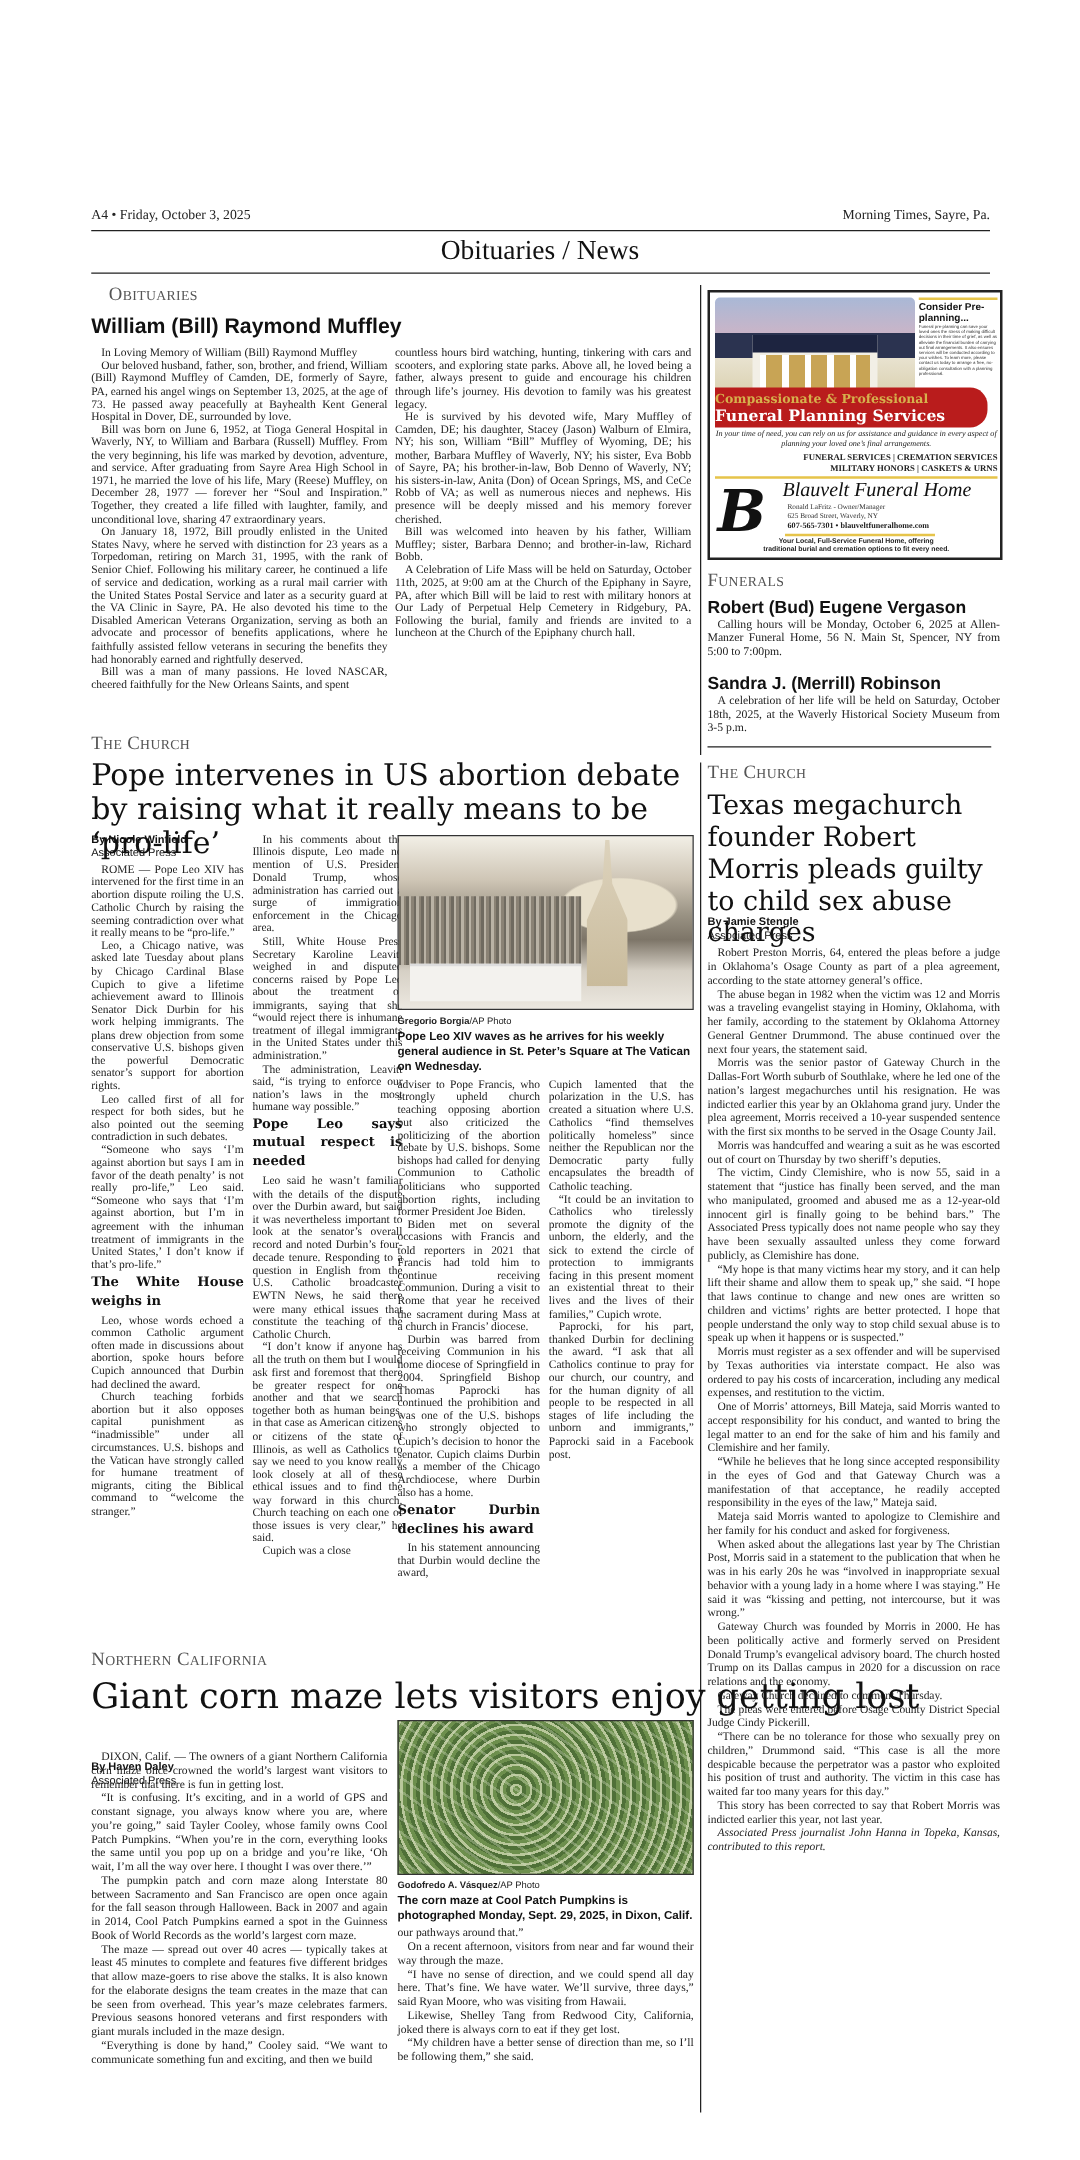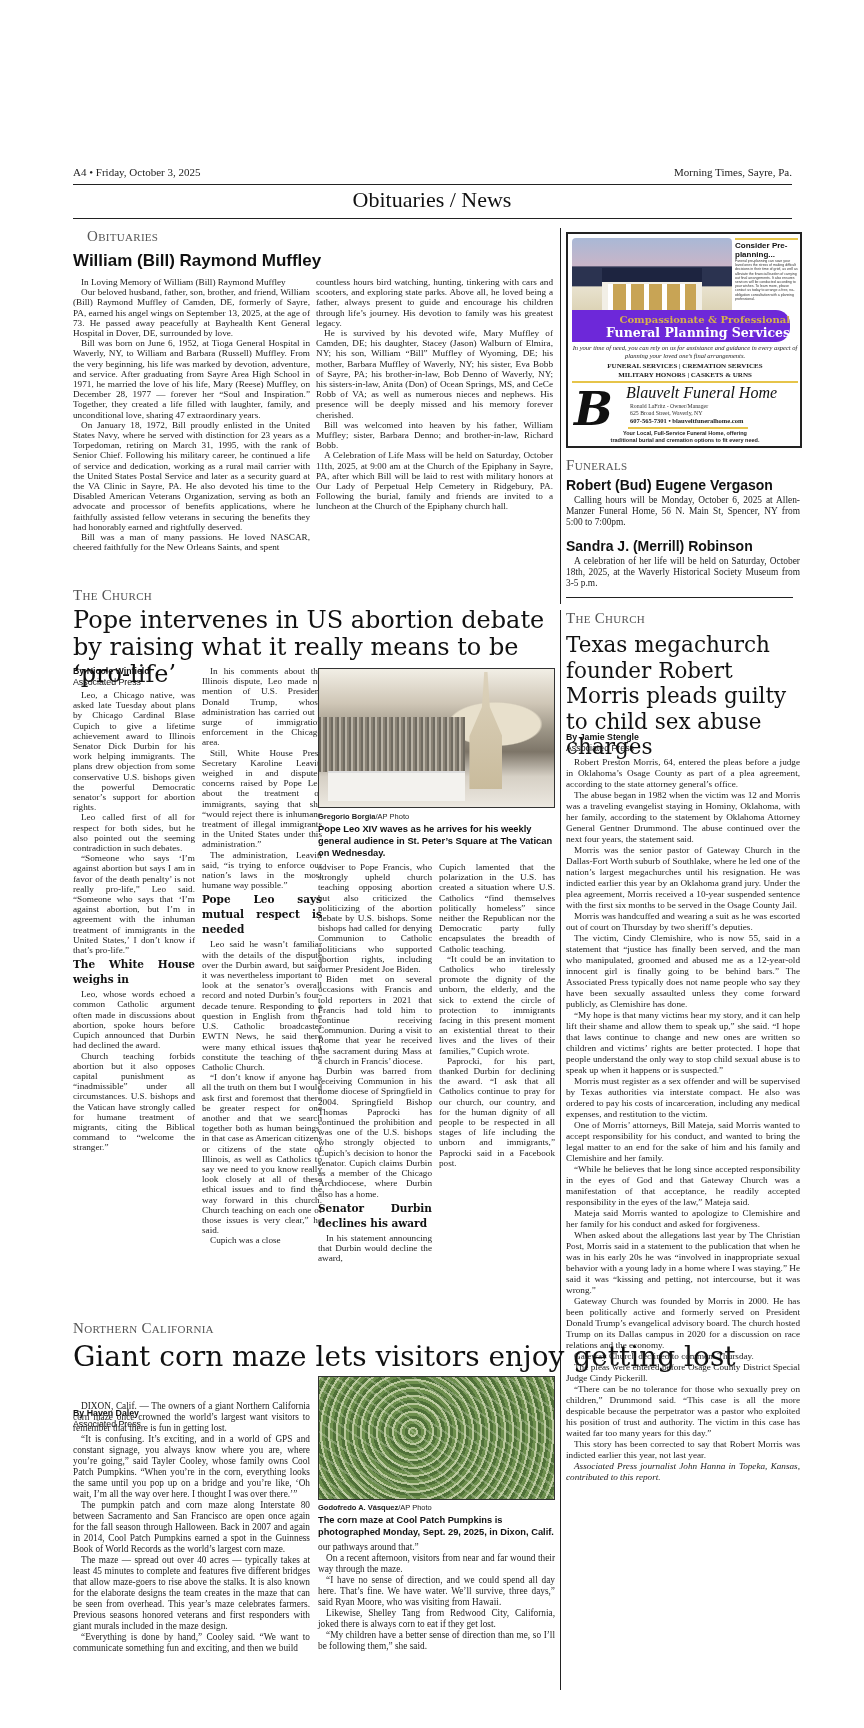"Compassionate & Professional" .ad-banner { background: #6d28d9 -> #b91c1c; text-align: right -> left }
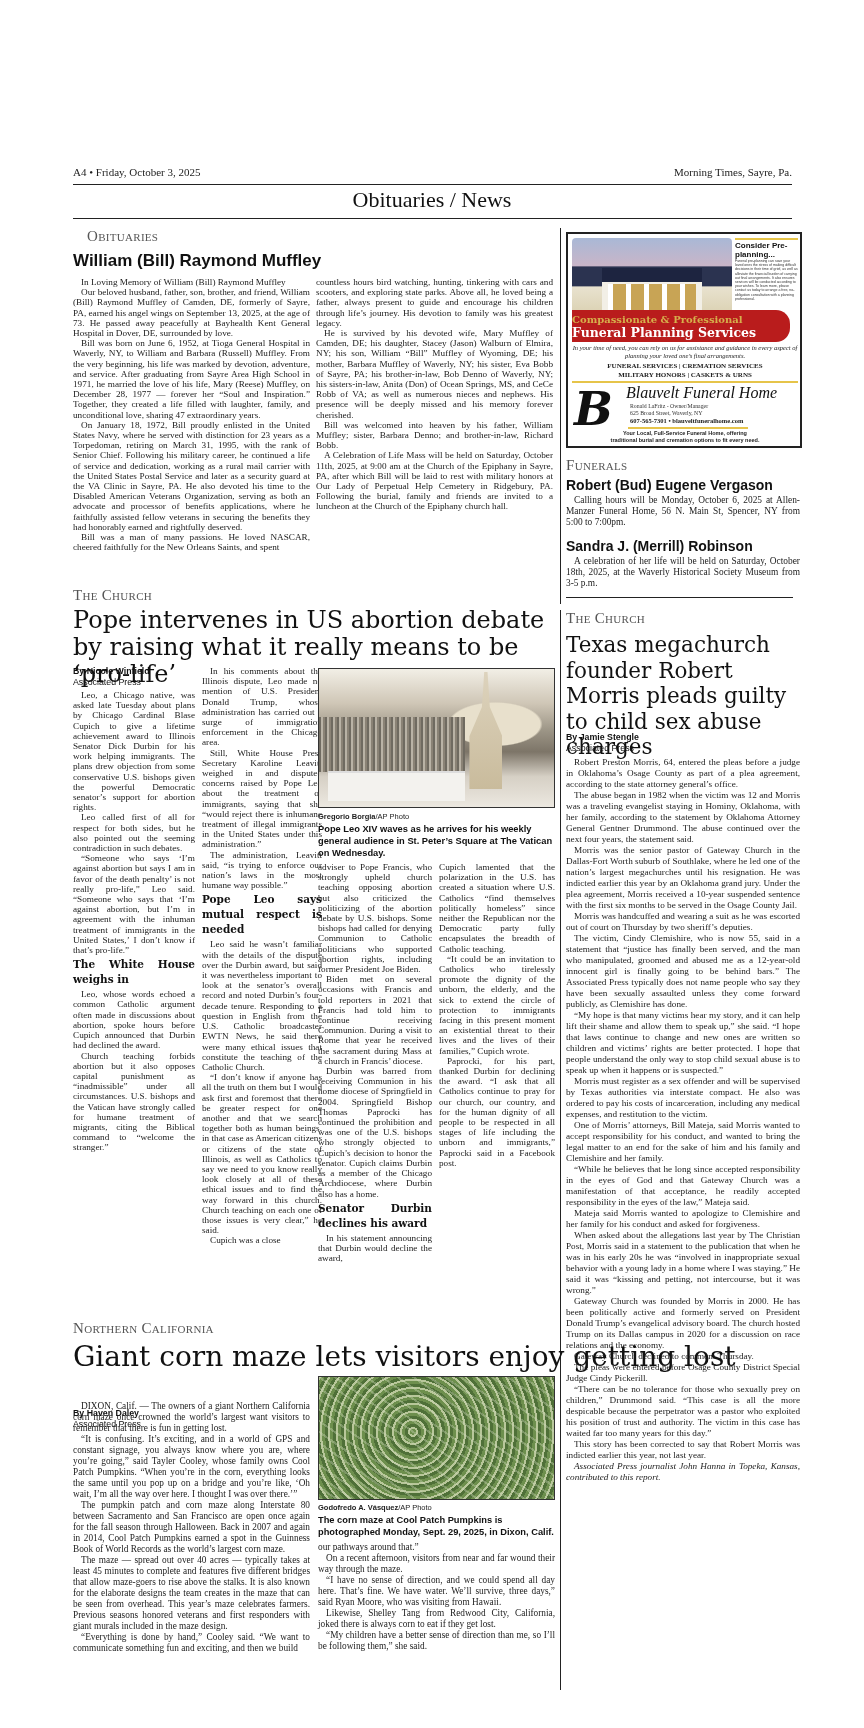"FUNERAL SERVICES | CREMATION SERVICES" .ad-services { text-align: center -> right }
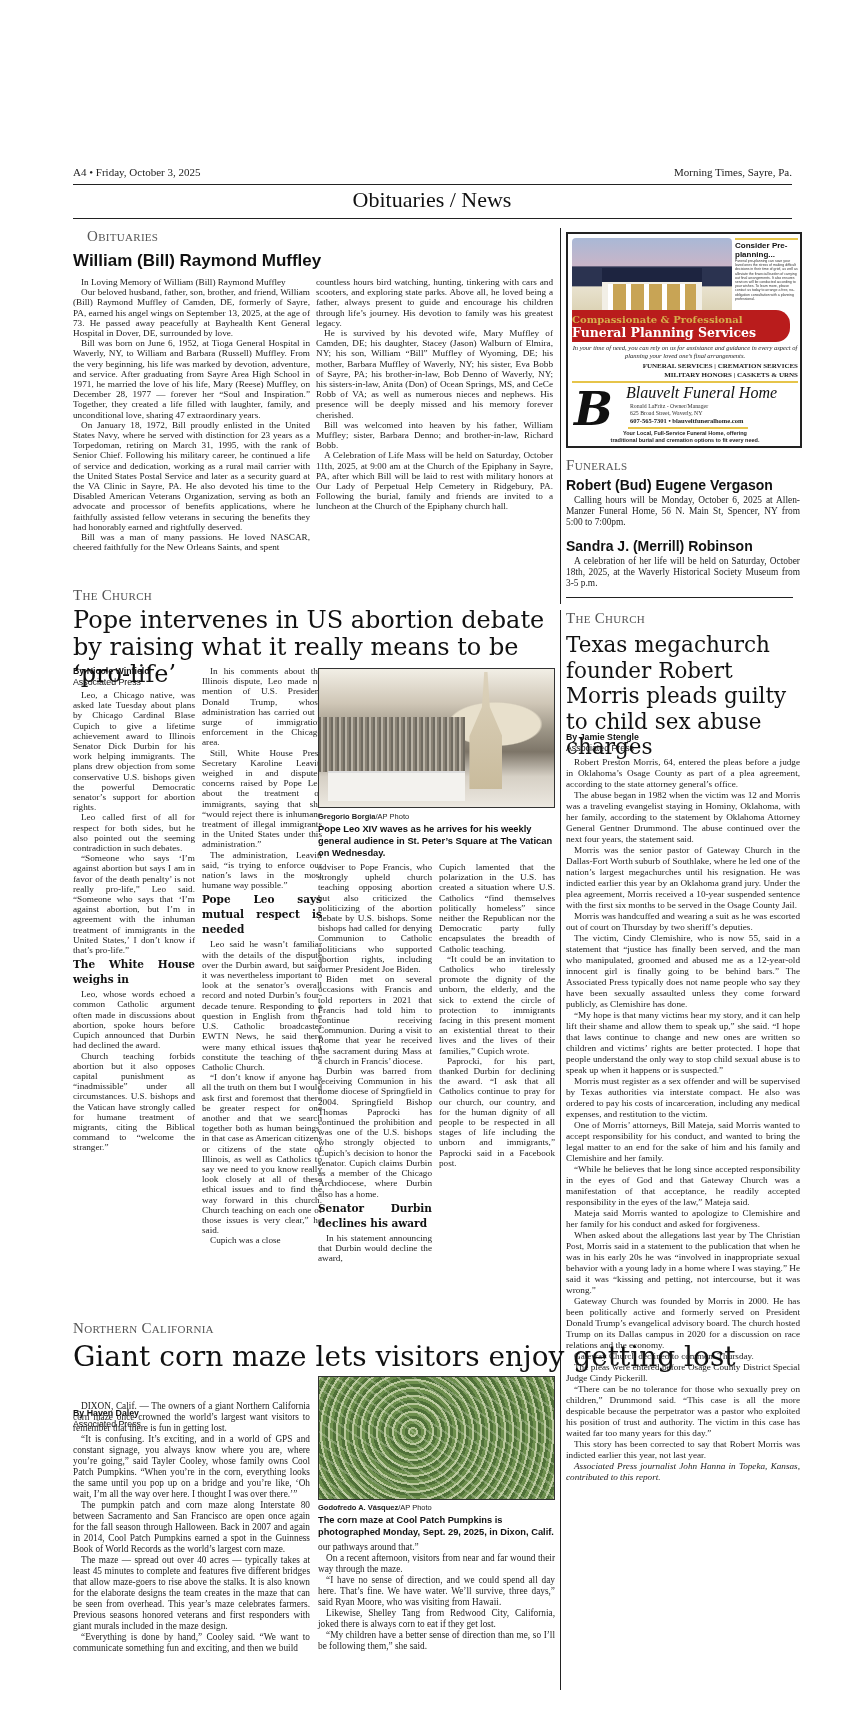"ROME — Pope Leo XIV" p { html: none -> <p>ROME — Pope Leo XIV has intervened for the first time in an abortion dispute roiling the U.S. Catholic Church by raising the seeming contradiction over what it really means to be “pro-life.”</p> }
